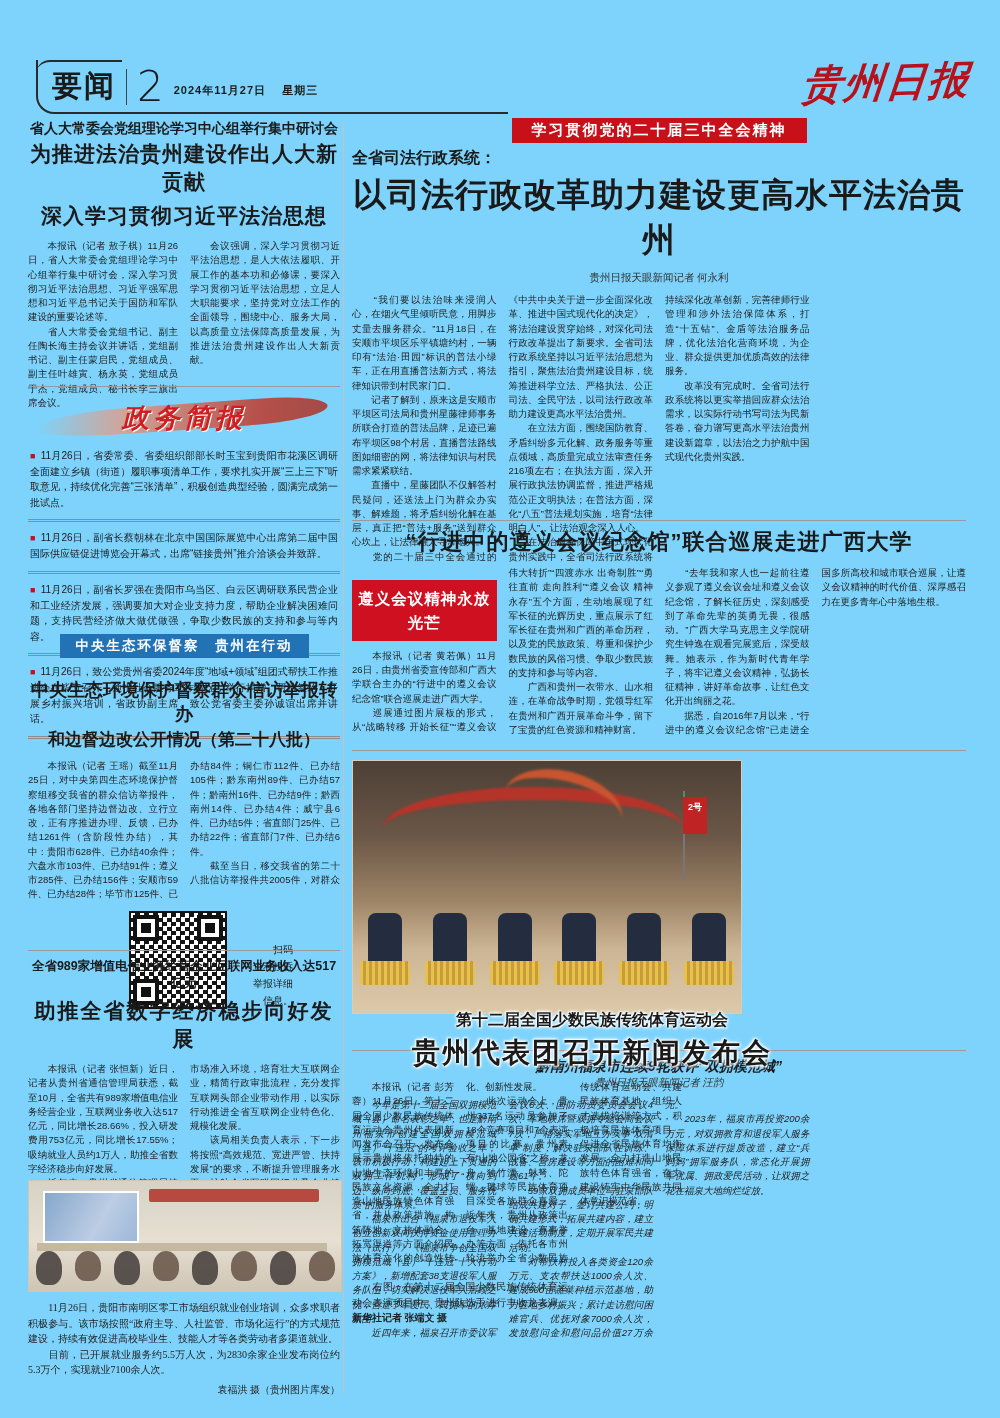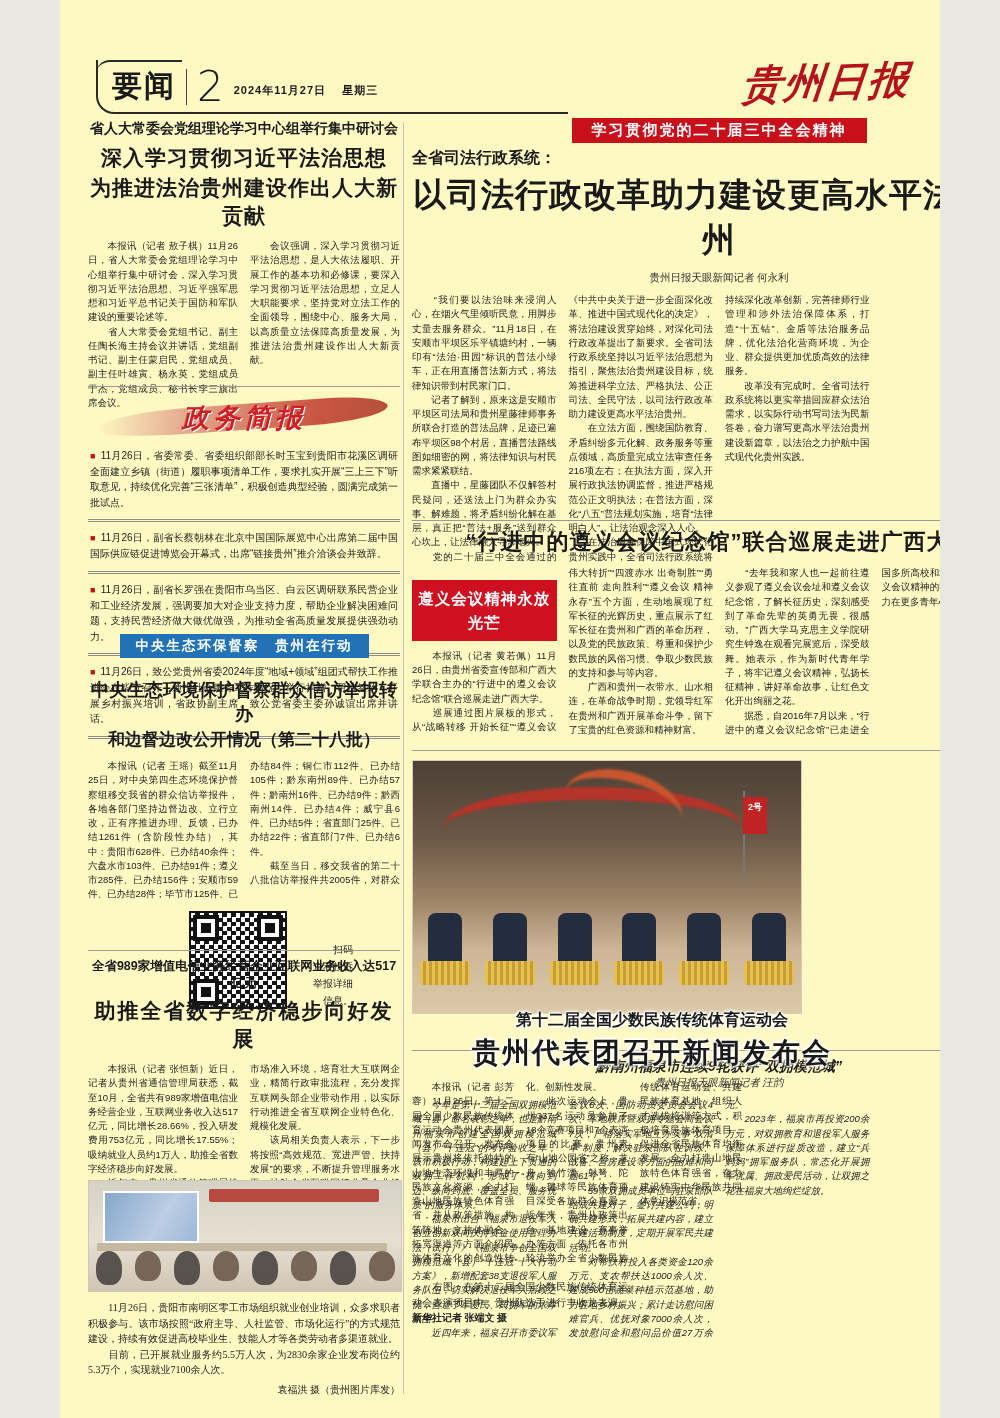"要闻" .page { background: #fef9c3 -> #7dd3fc; width: 880px -> 1000px }
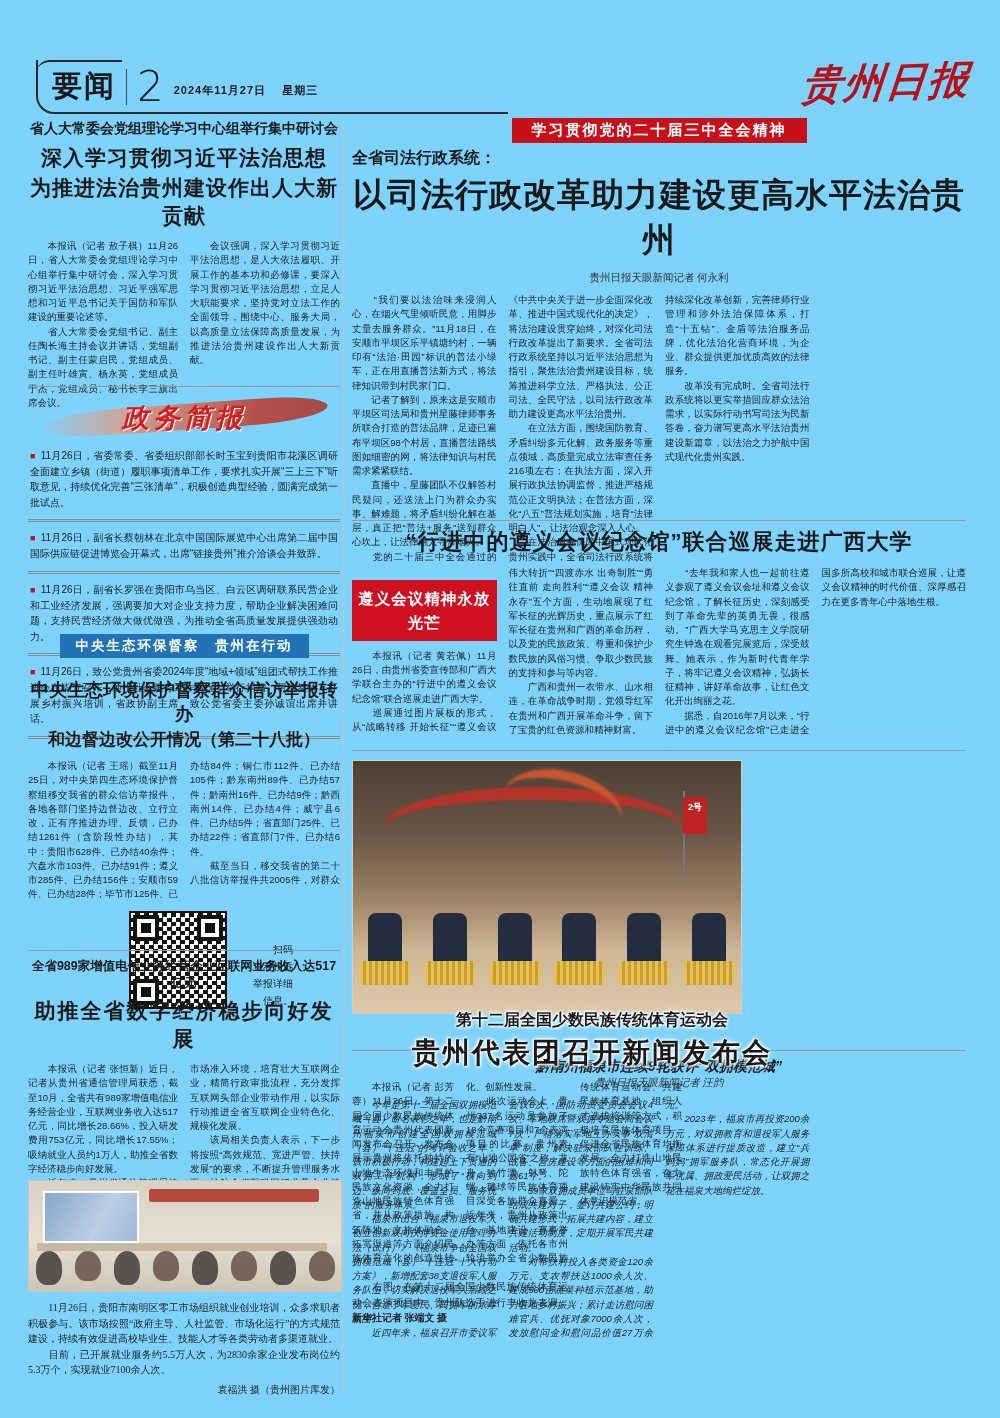"深入学习贯彻习近平法治思想" div.h-main { order: before "为推进法治贵州建设作出人大新贡献" -> after "为推进法治贵州建设作出人大新贡献" }
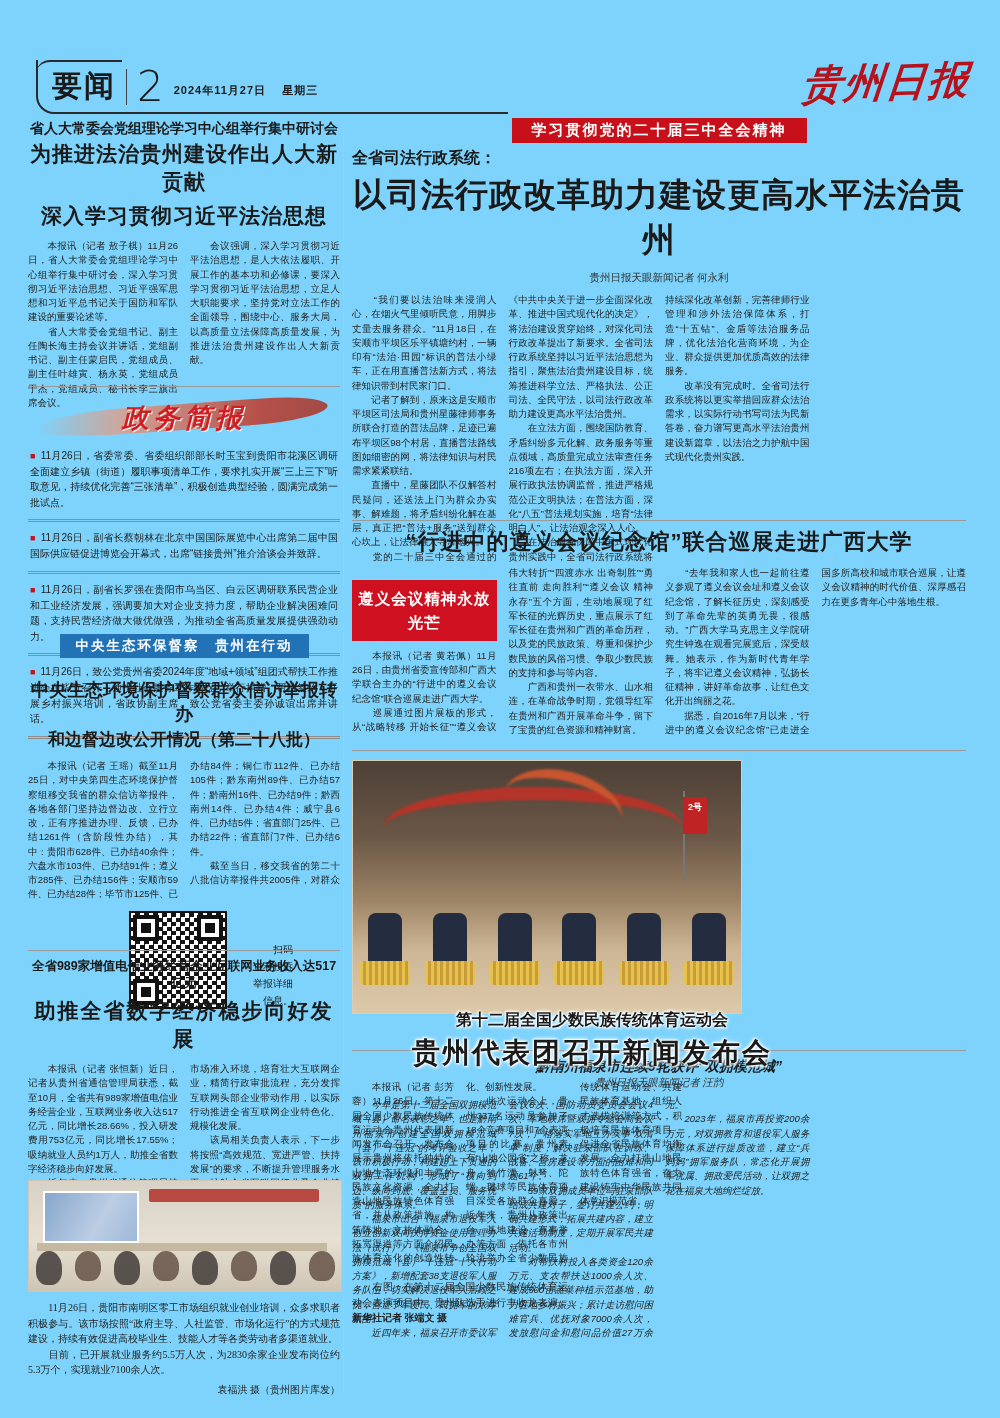"11月26日，副省长罗强在贵阳市乌当区、白云区调研联系民营企业和工业经济发展，强" span { text: 为推动全省高质量发展提供强劲动力 -> 争取少数民族的支持和参与等内容 }
